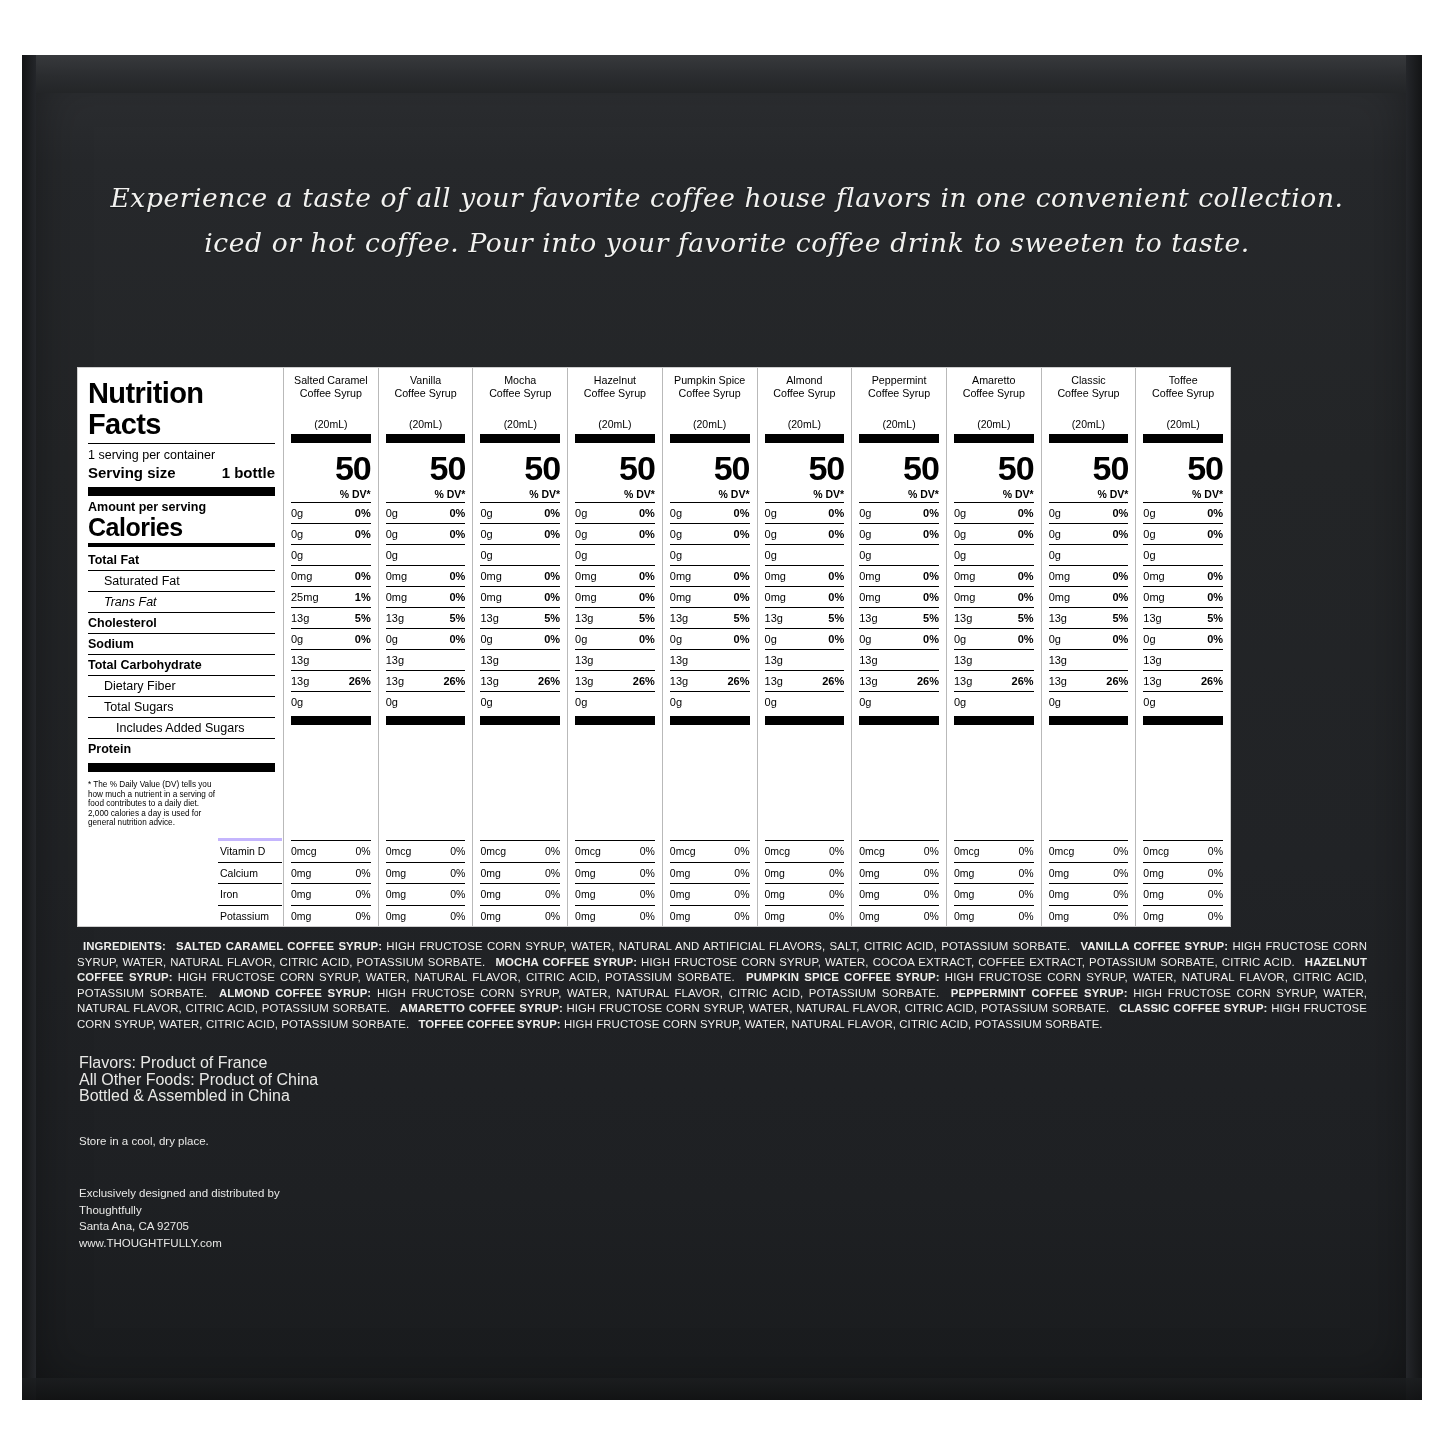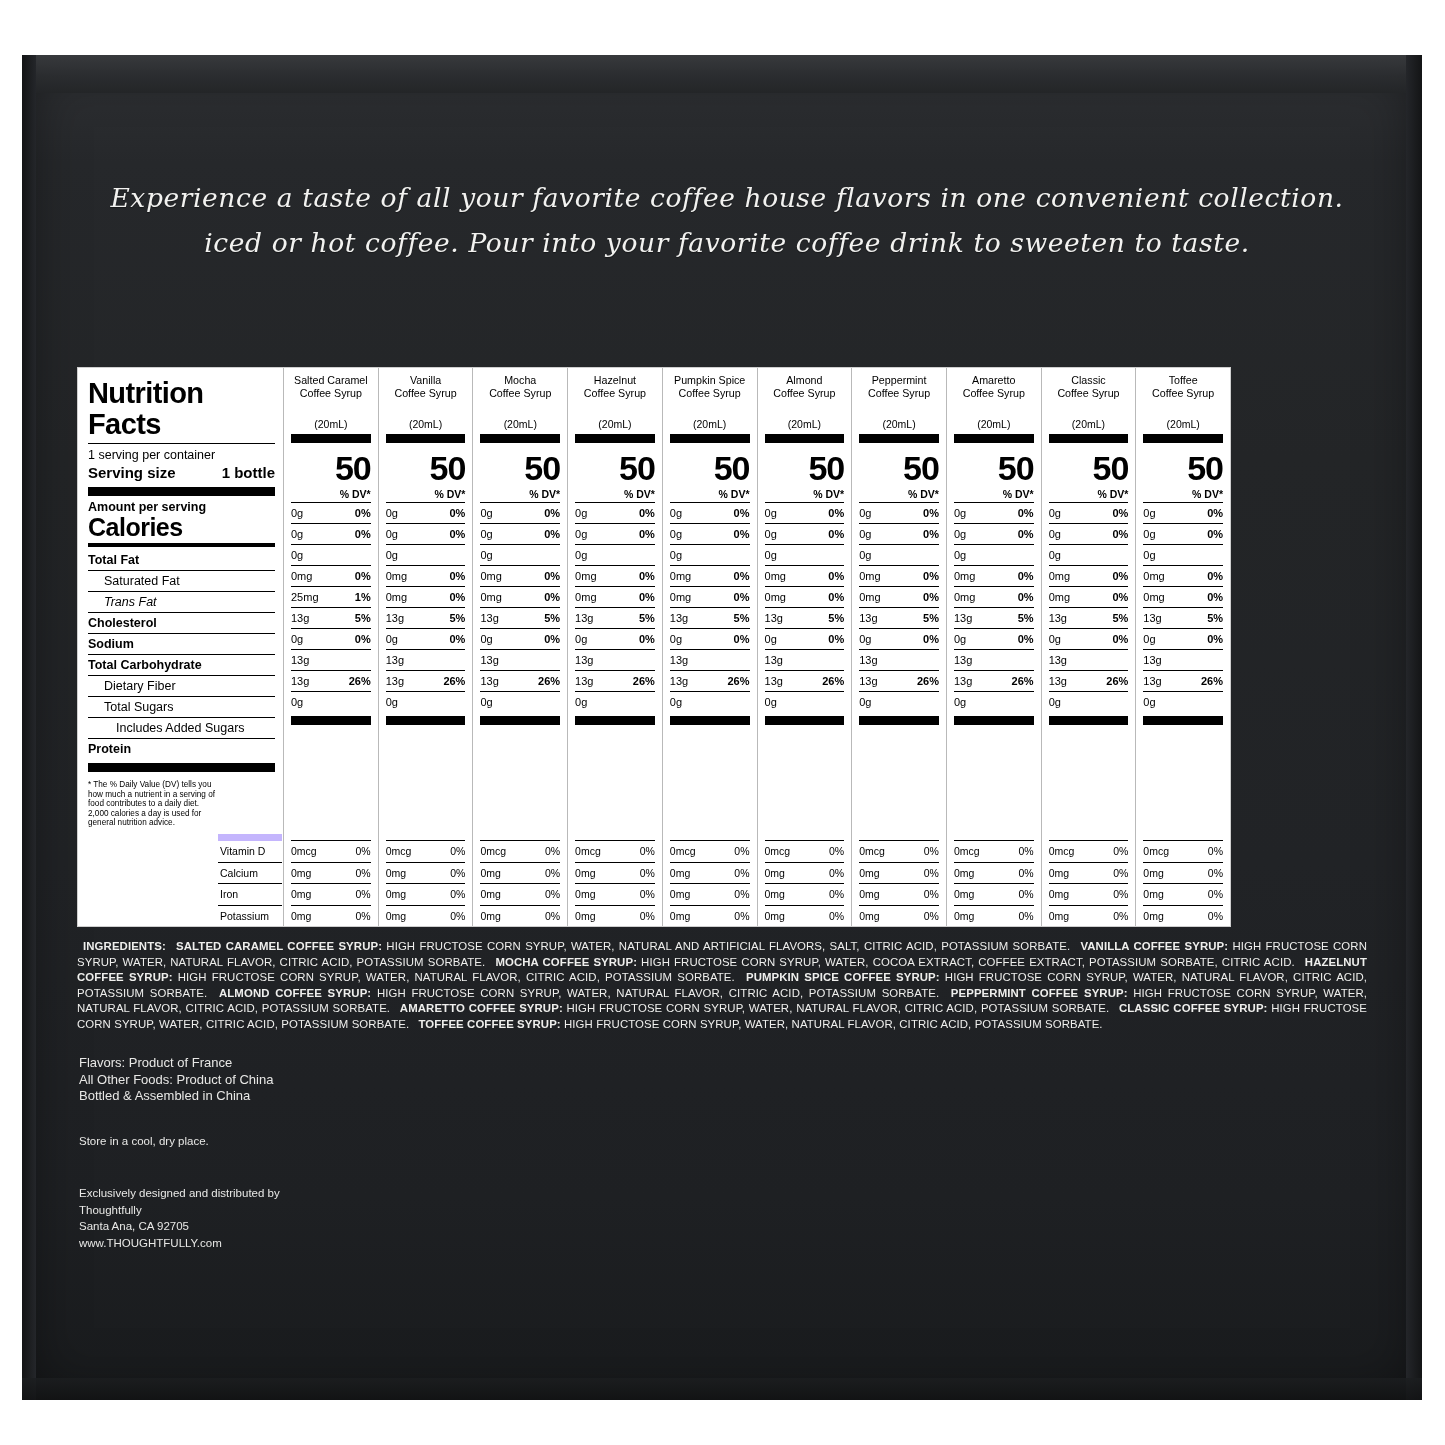"Vitamin D" .micro-labels div:first-child { border-top: 7px solid #c4b5fd -> 3px solid #c4b5fd }
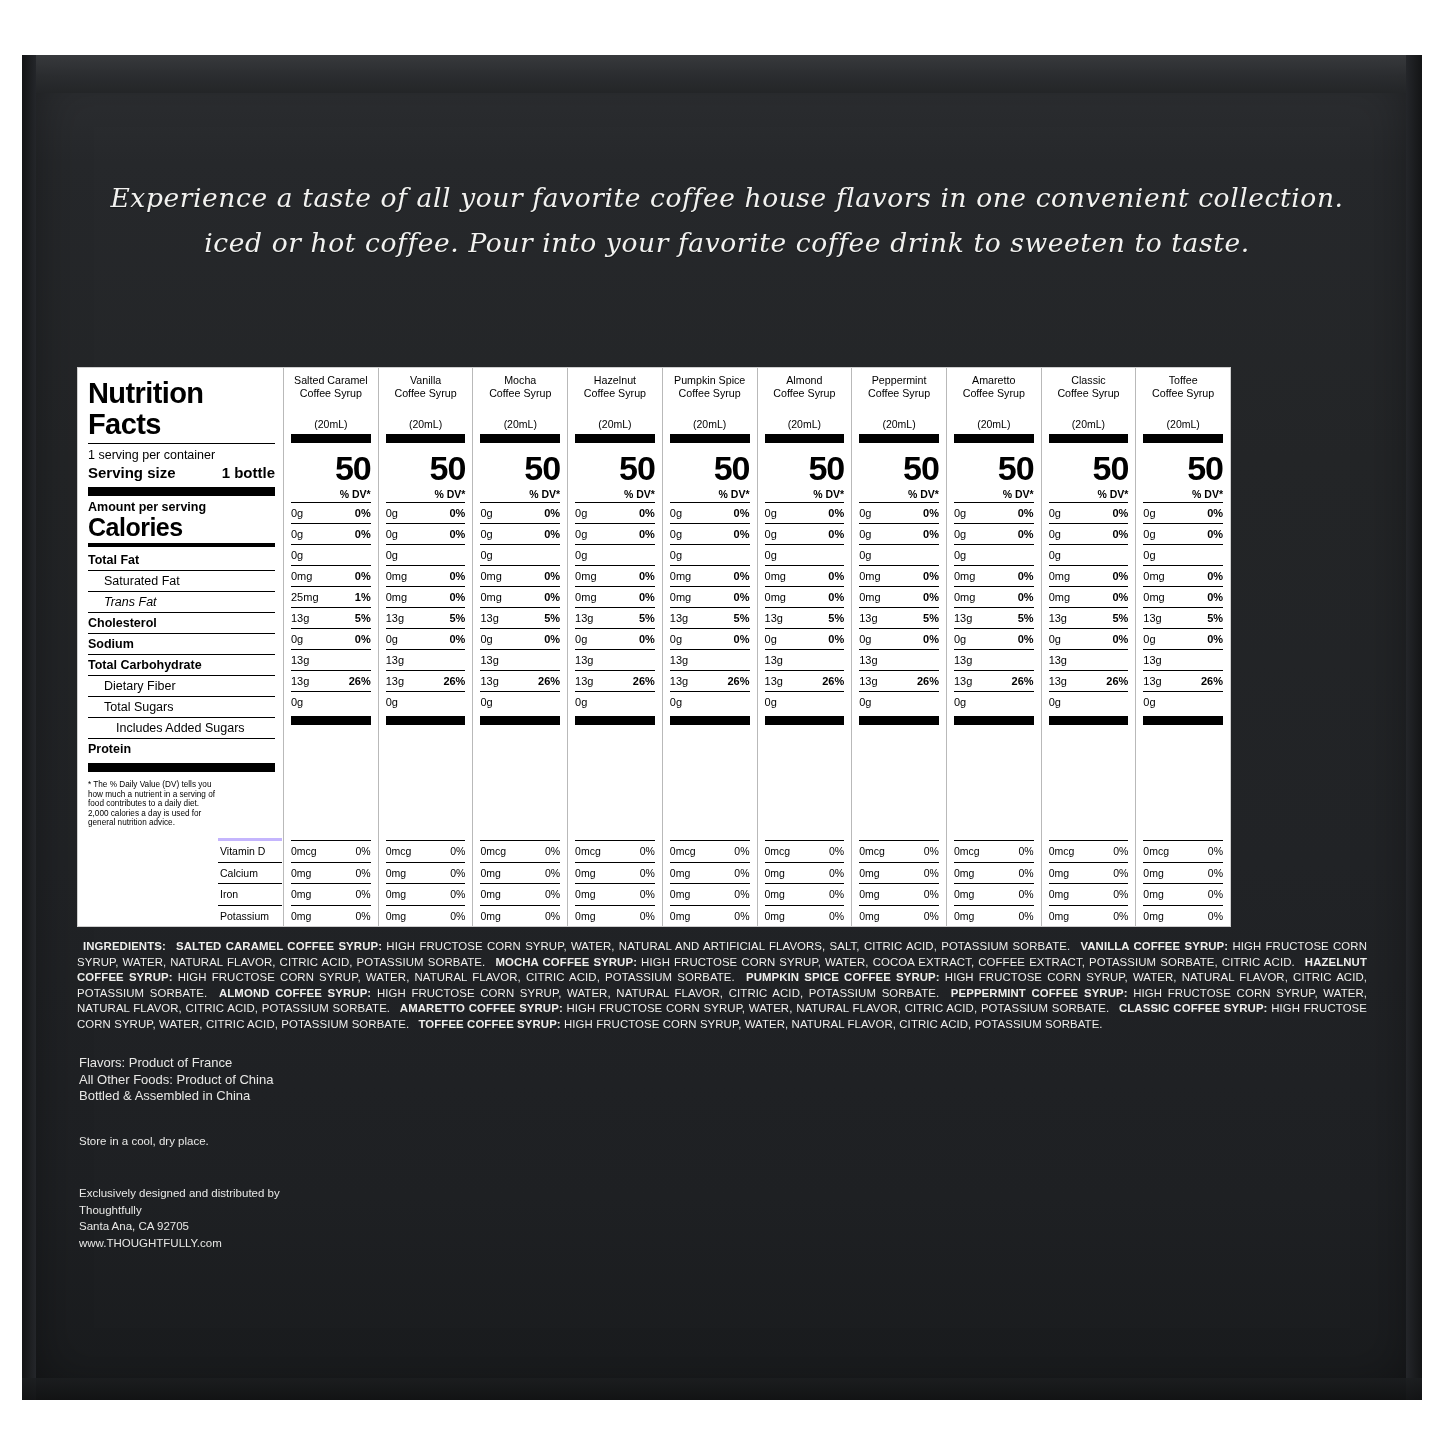"Flavors: Product of France" .origin { font-size: 13px -> 16px }
